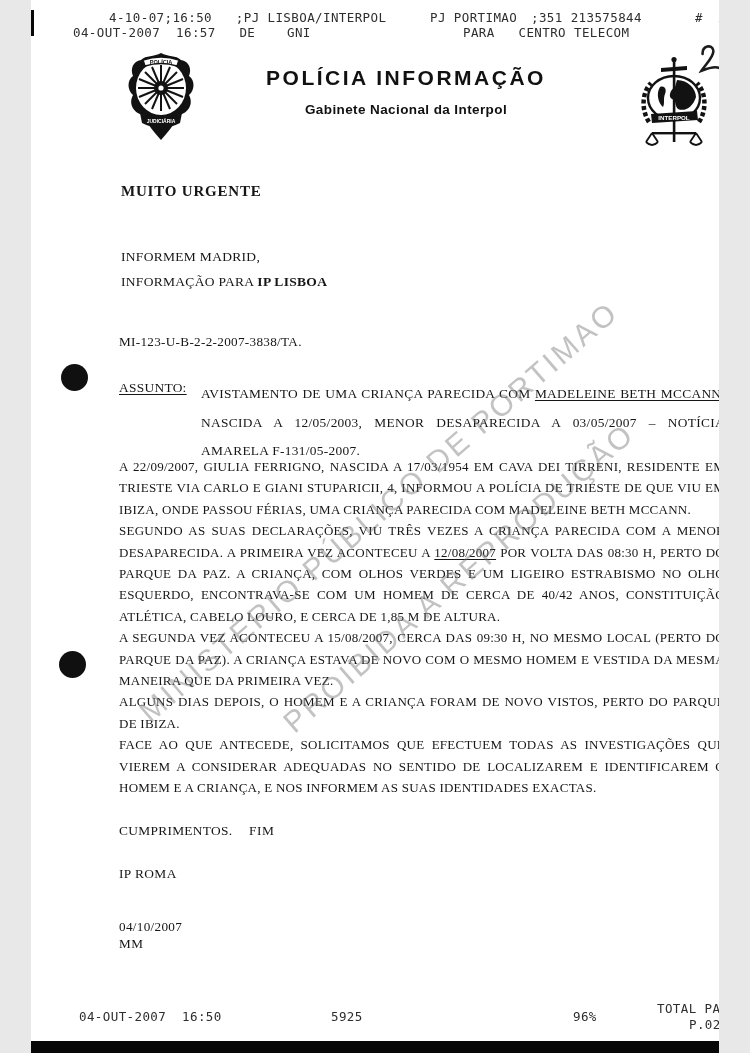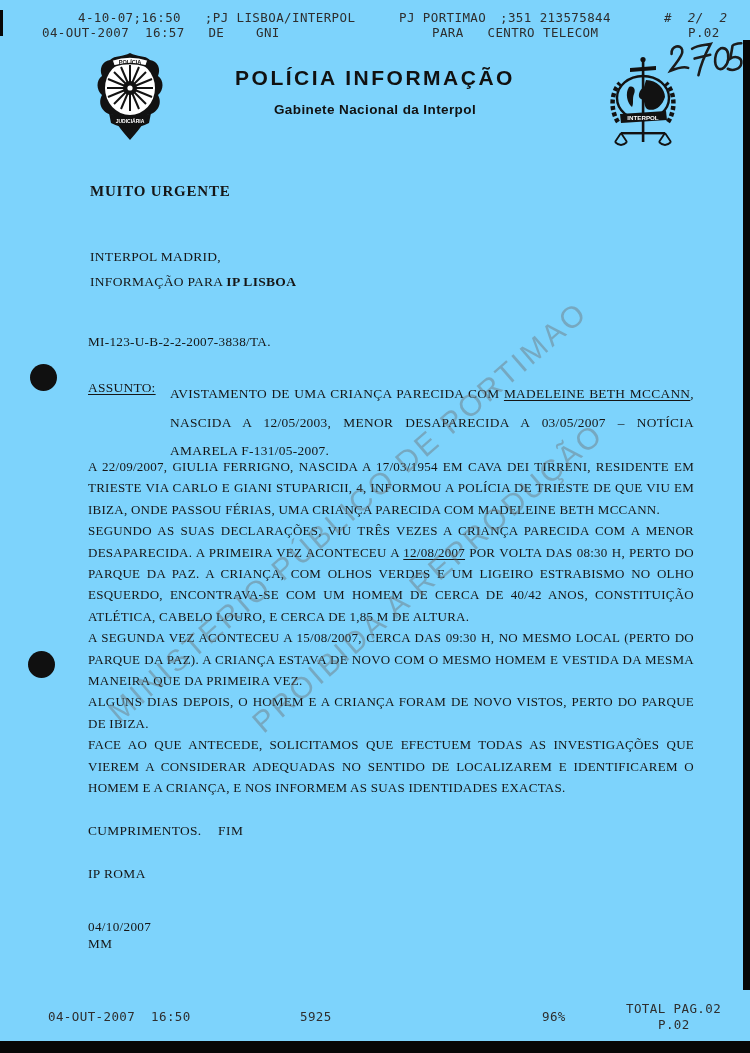"4-10-07;16:50 ;PJ LISBOA/INTERPOL" .page { background: #7dd3fc -> #ffffff; width: 750px -> 688px }
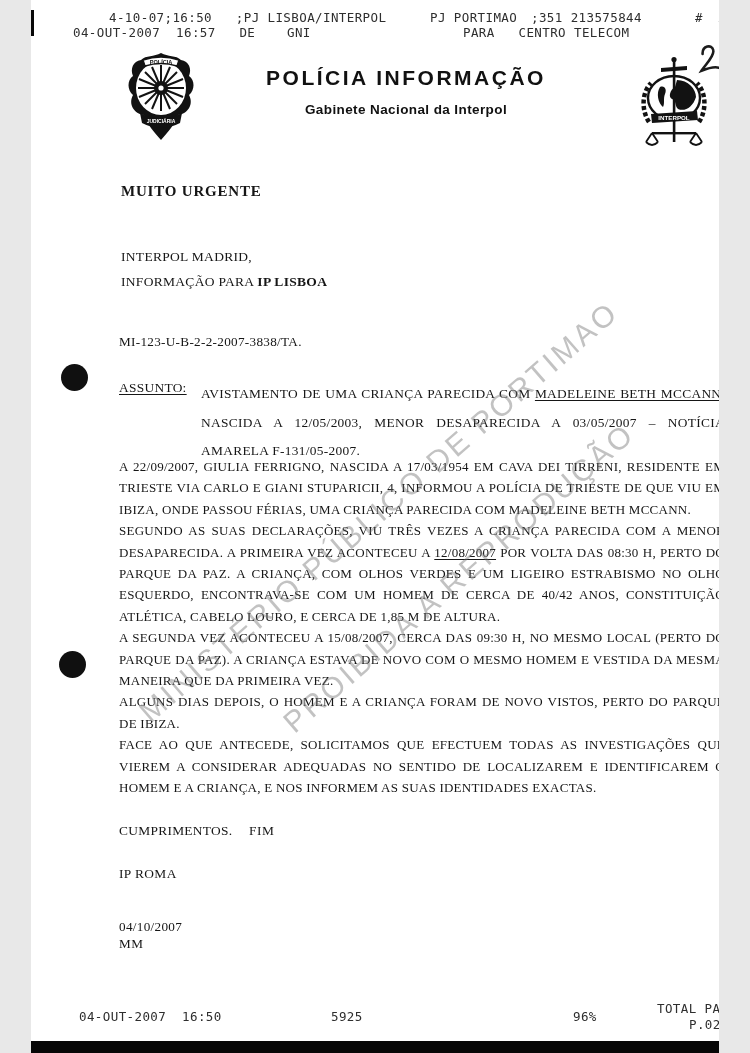"INTERPOL MADRID," div.abs { text: INTERPOL -> INFORMEM }
